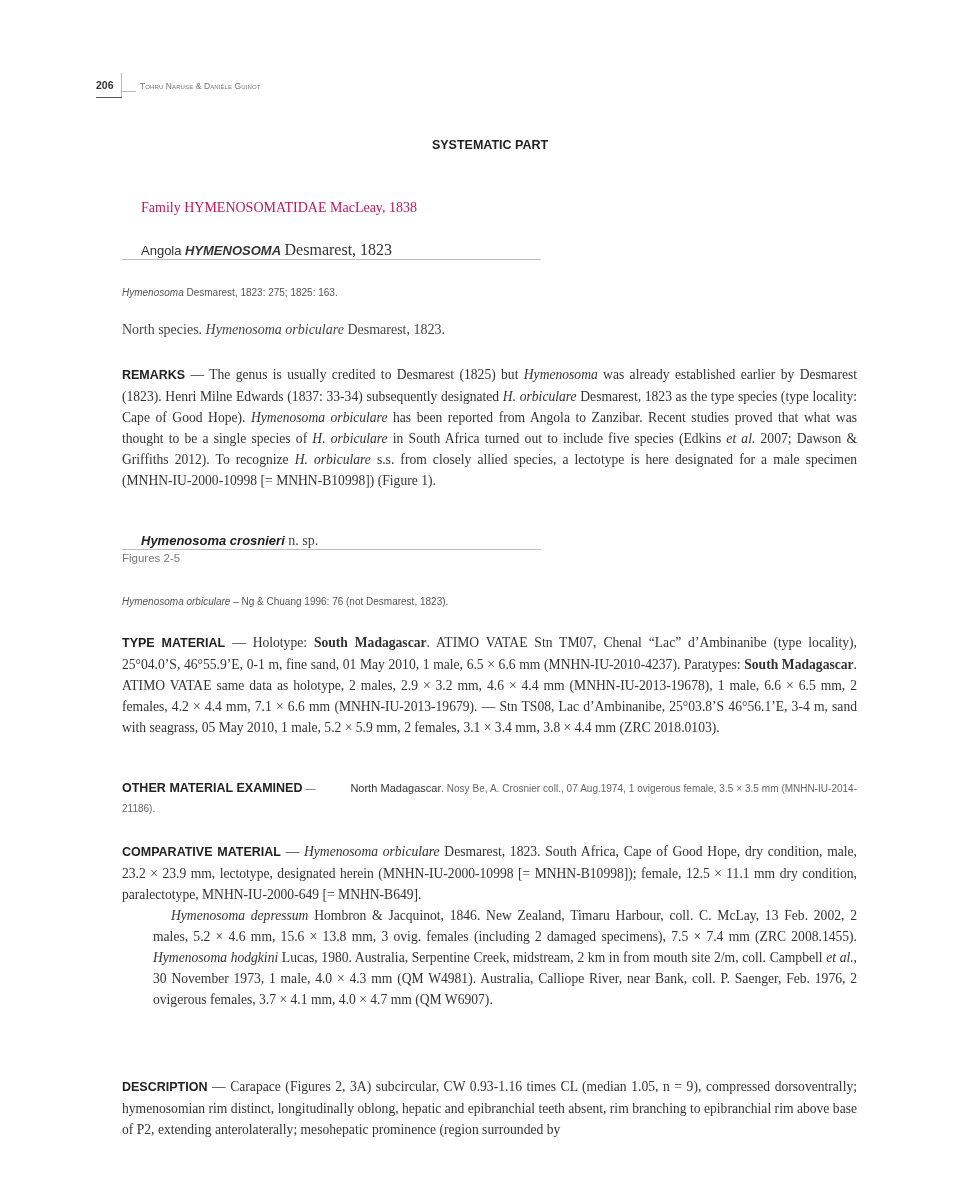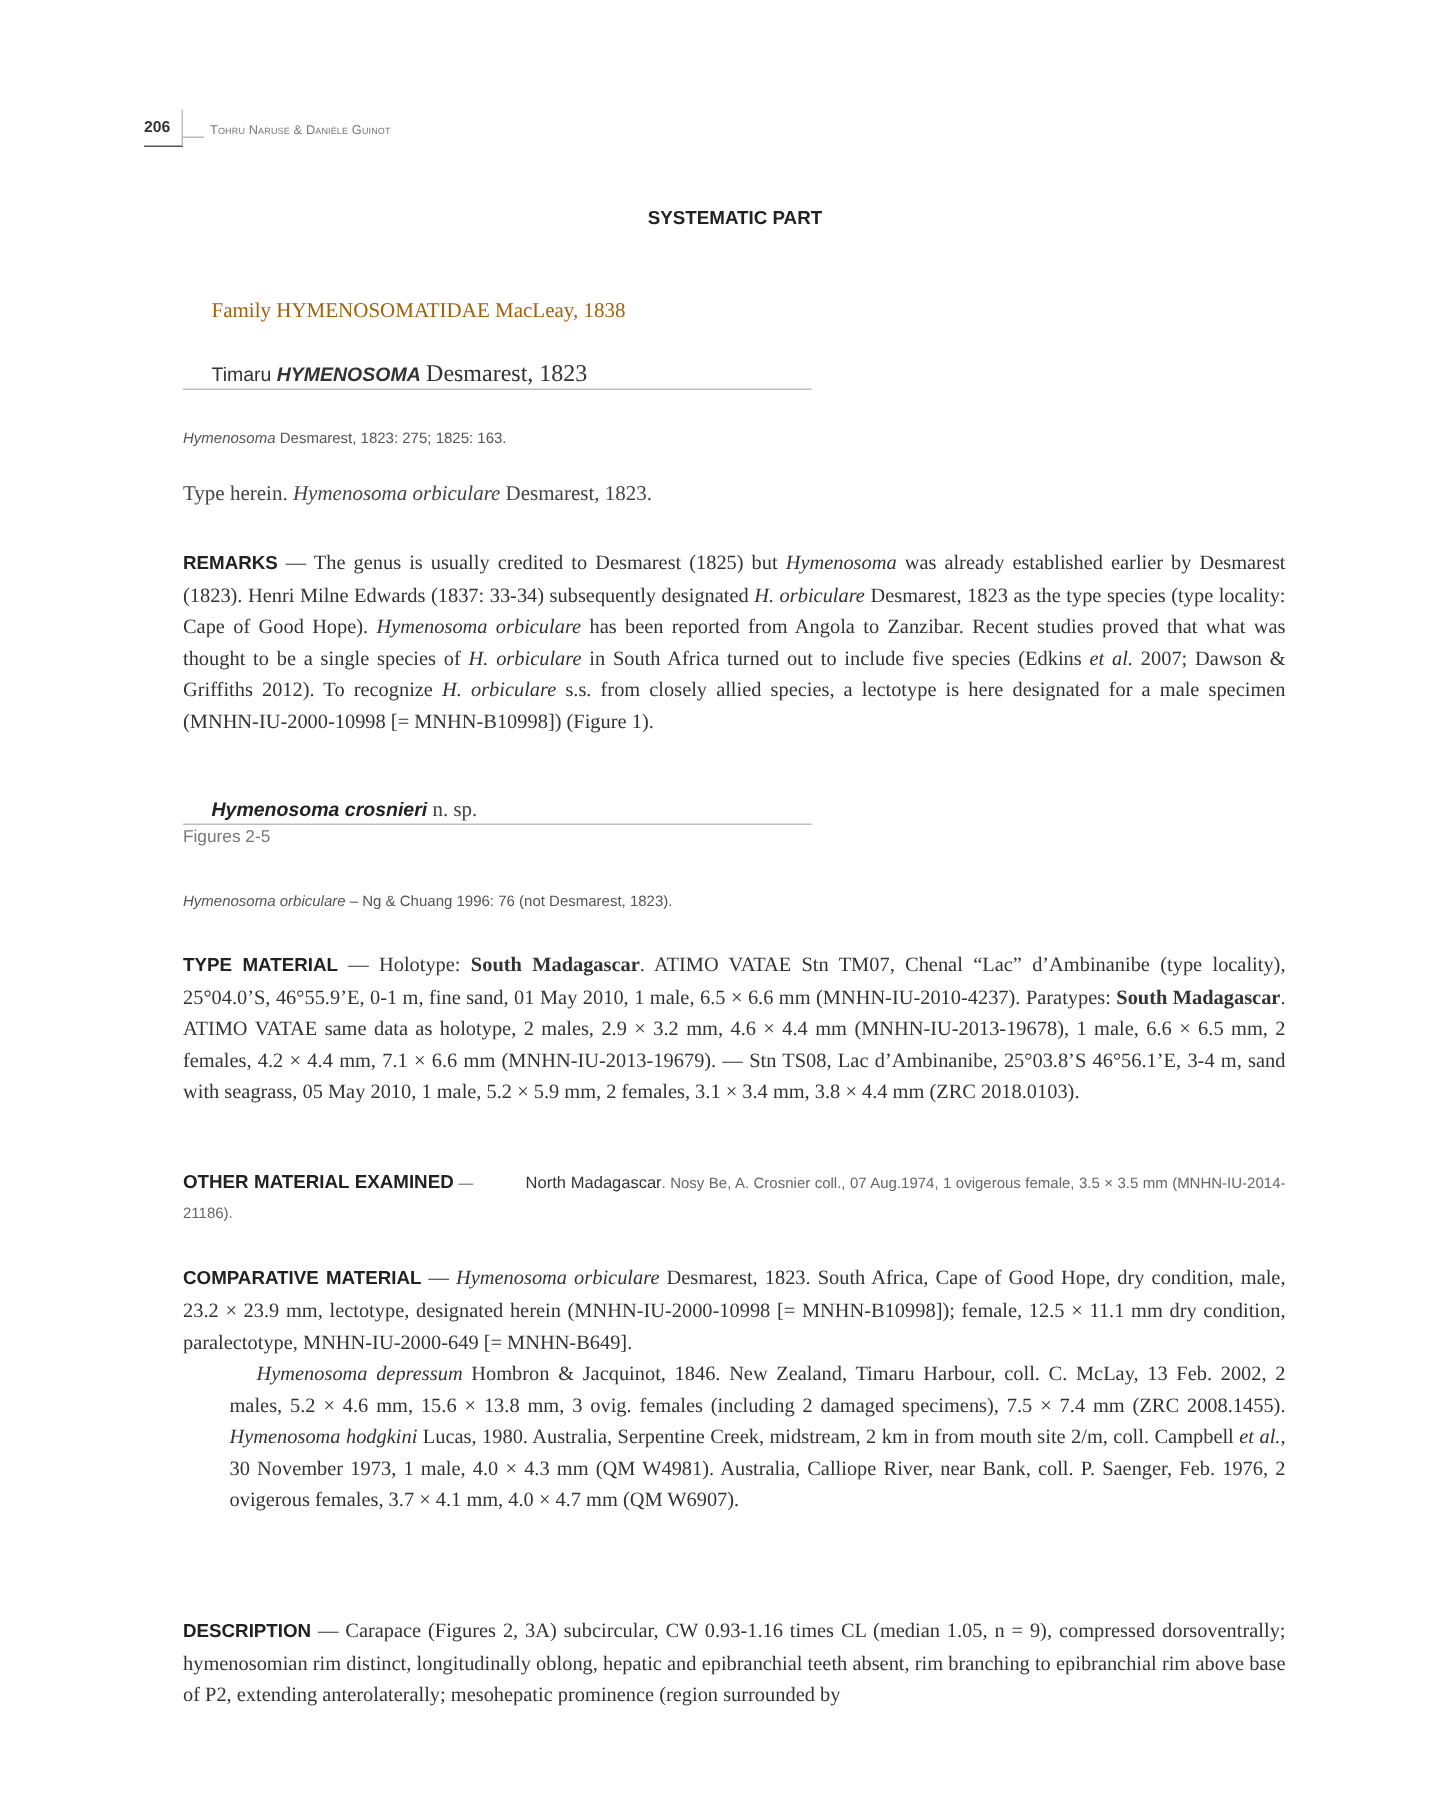"Family HYMENOSOMATIDAE MacLeay, 1838" .family { color: #a16207 -> #be185d }
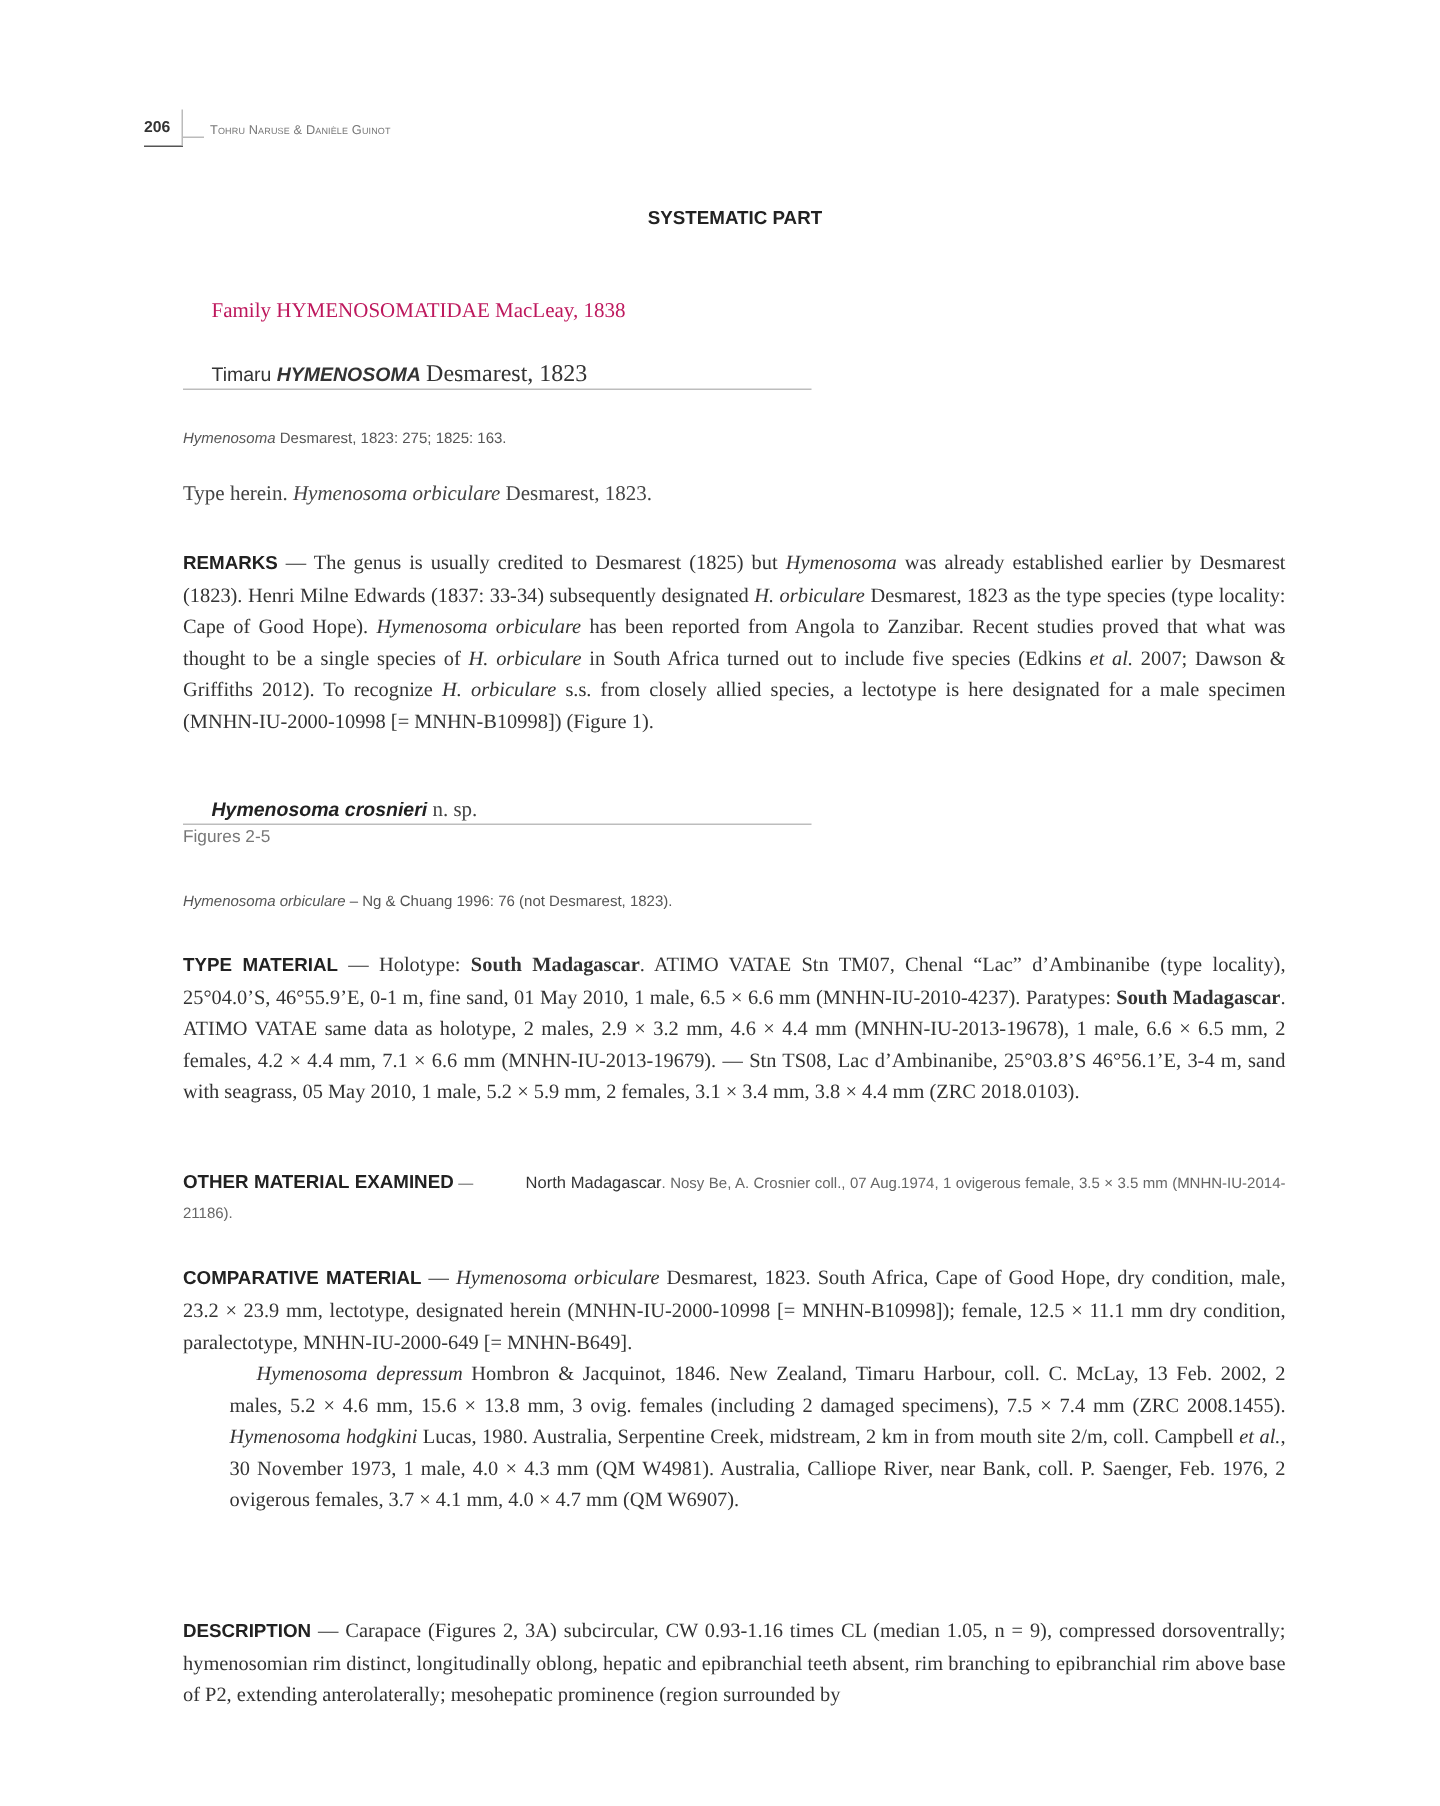"Timaru" span.lbl { text: Timaru -> Angola }
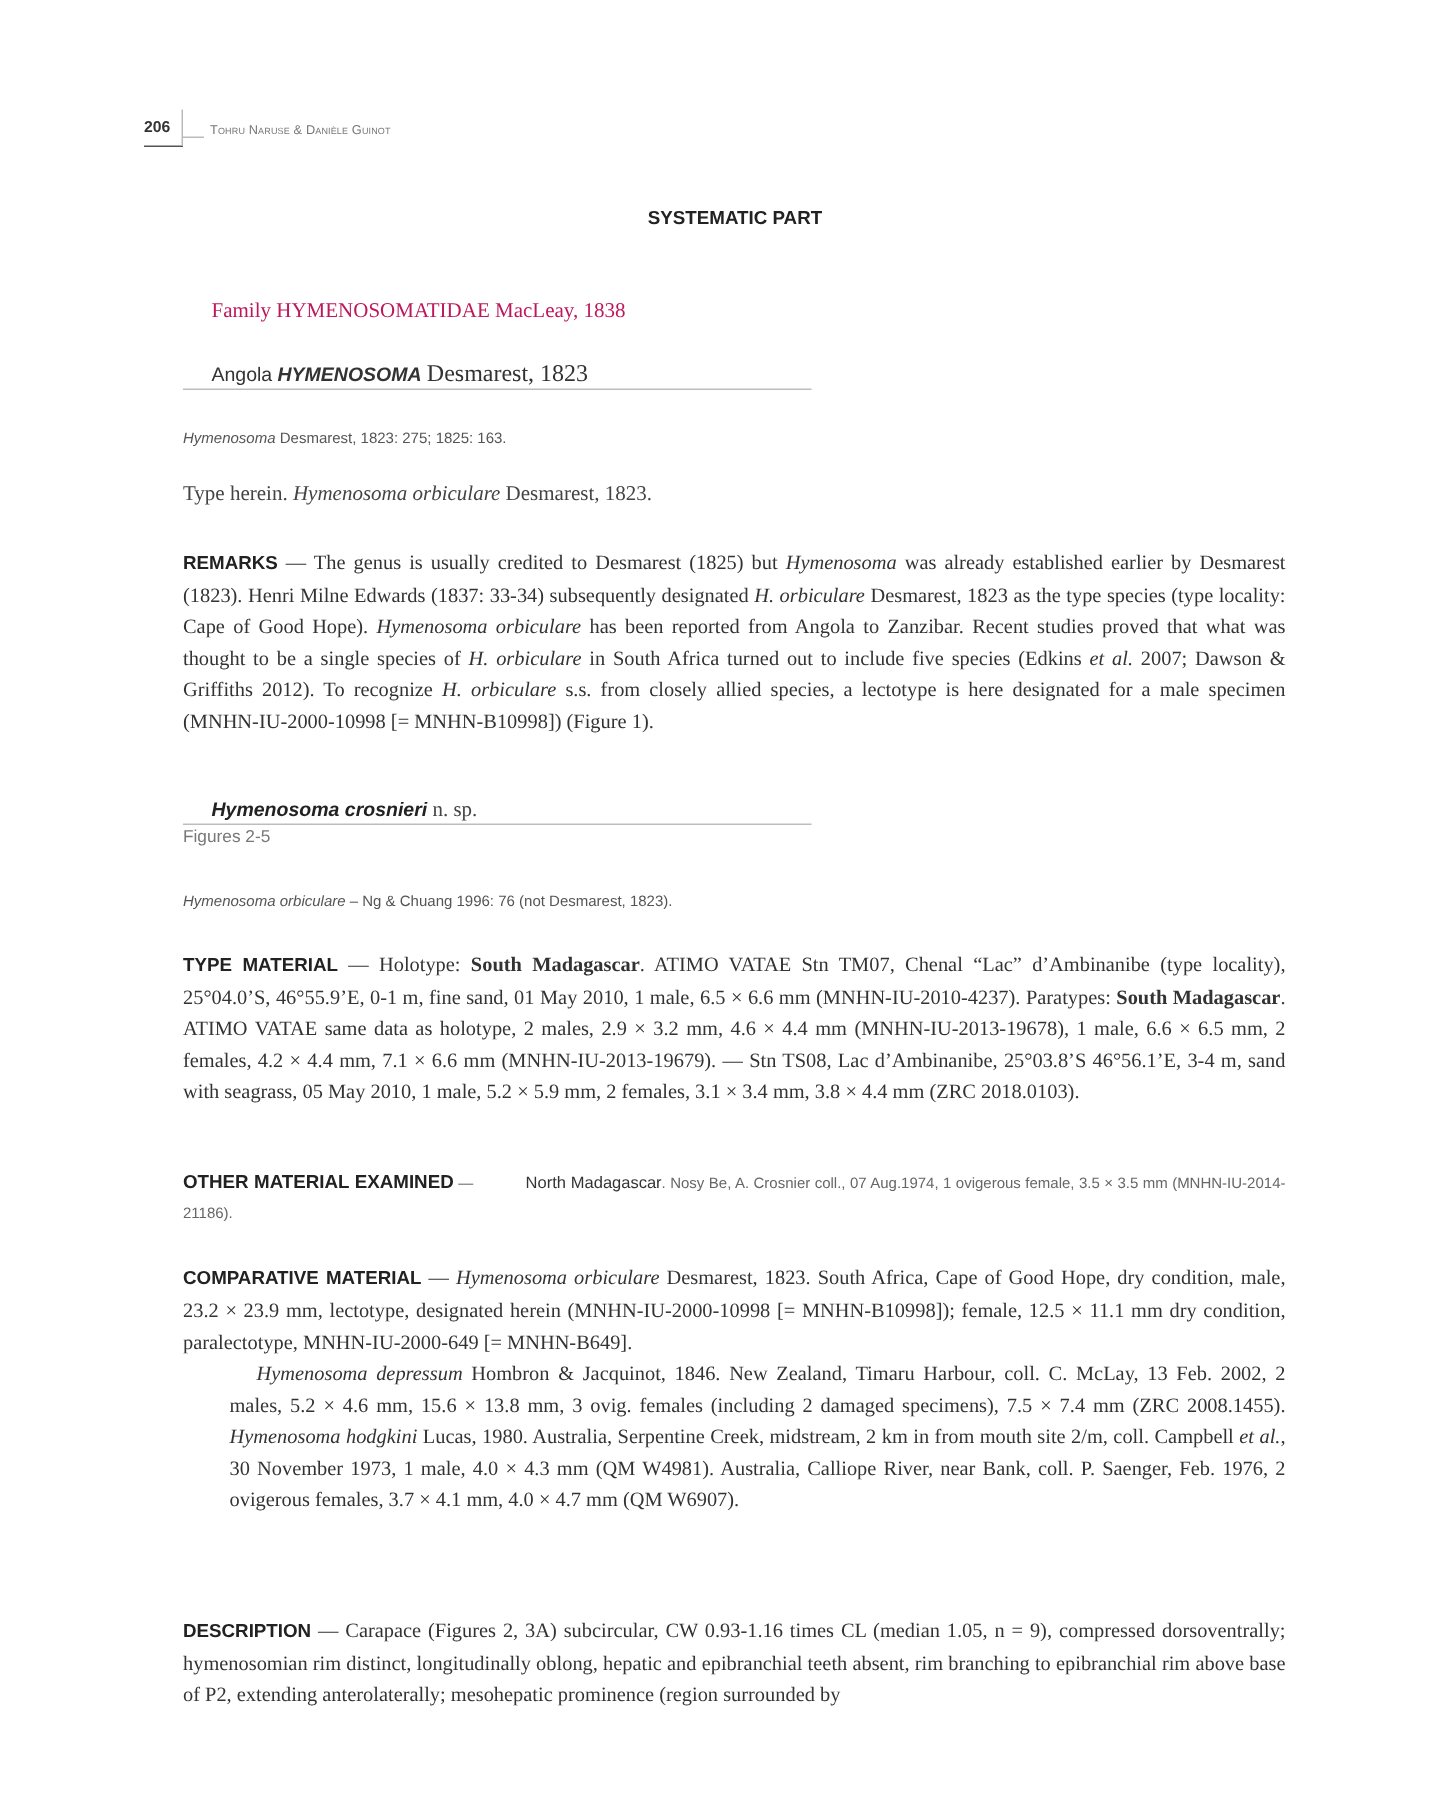"Type herein." span { text: Type herein -> North species }
